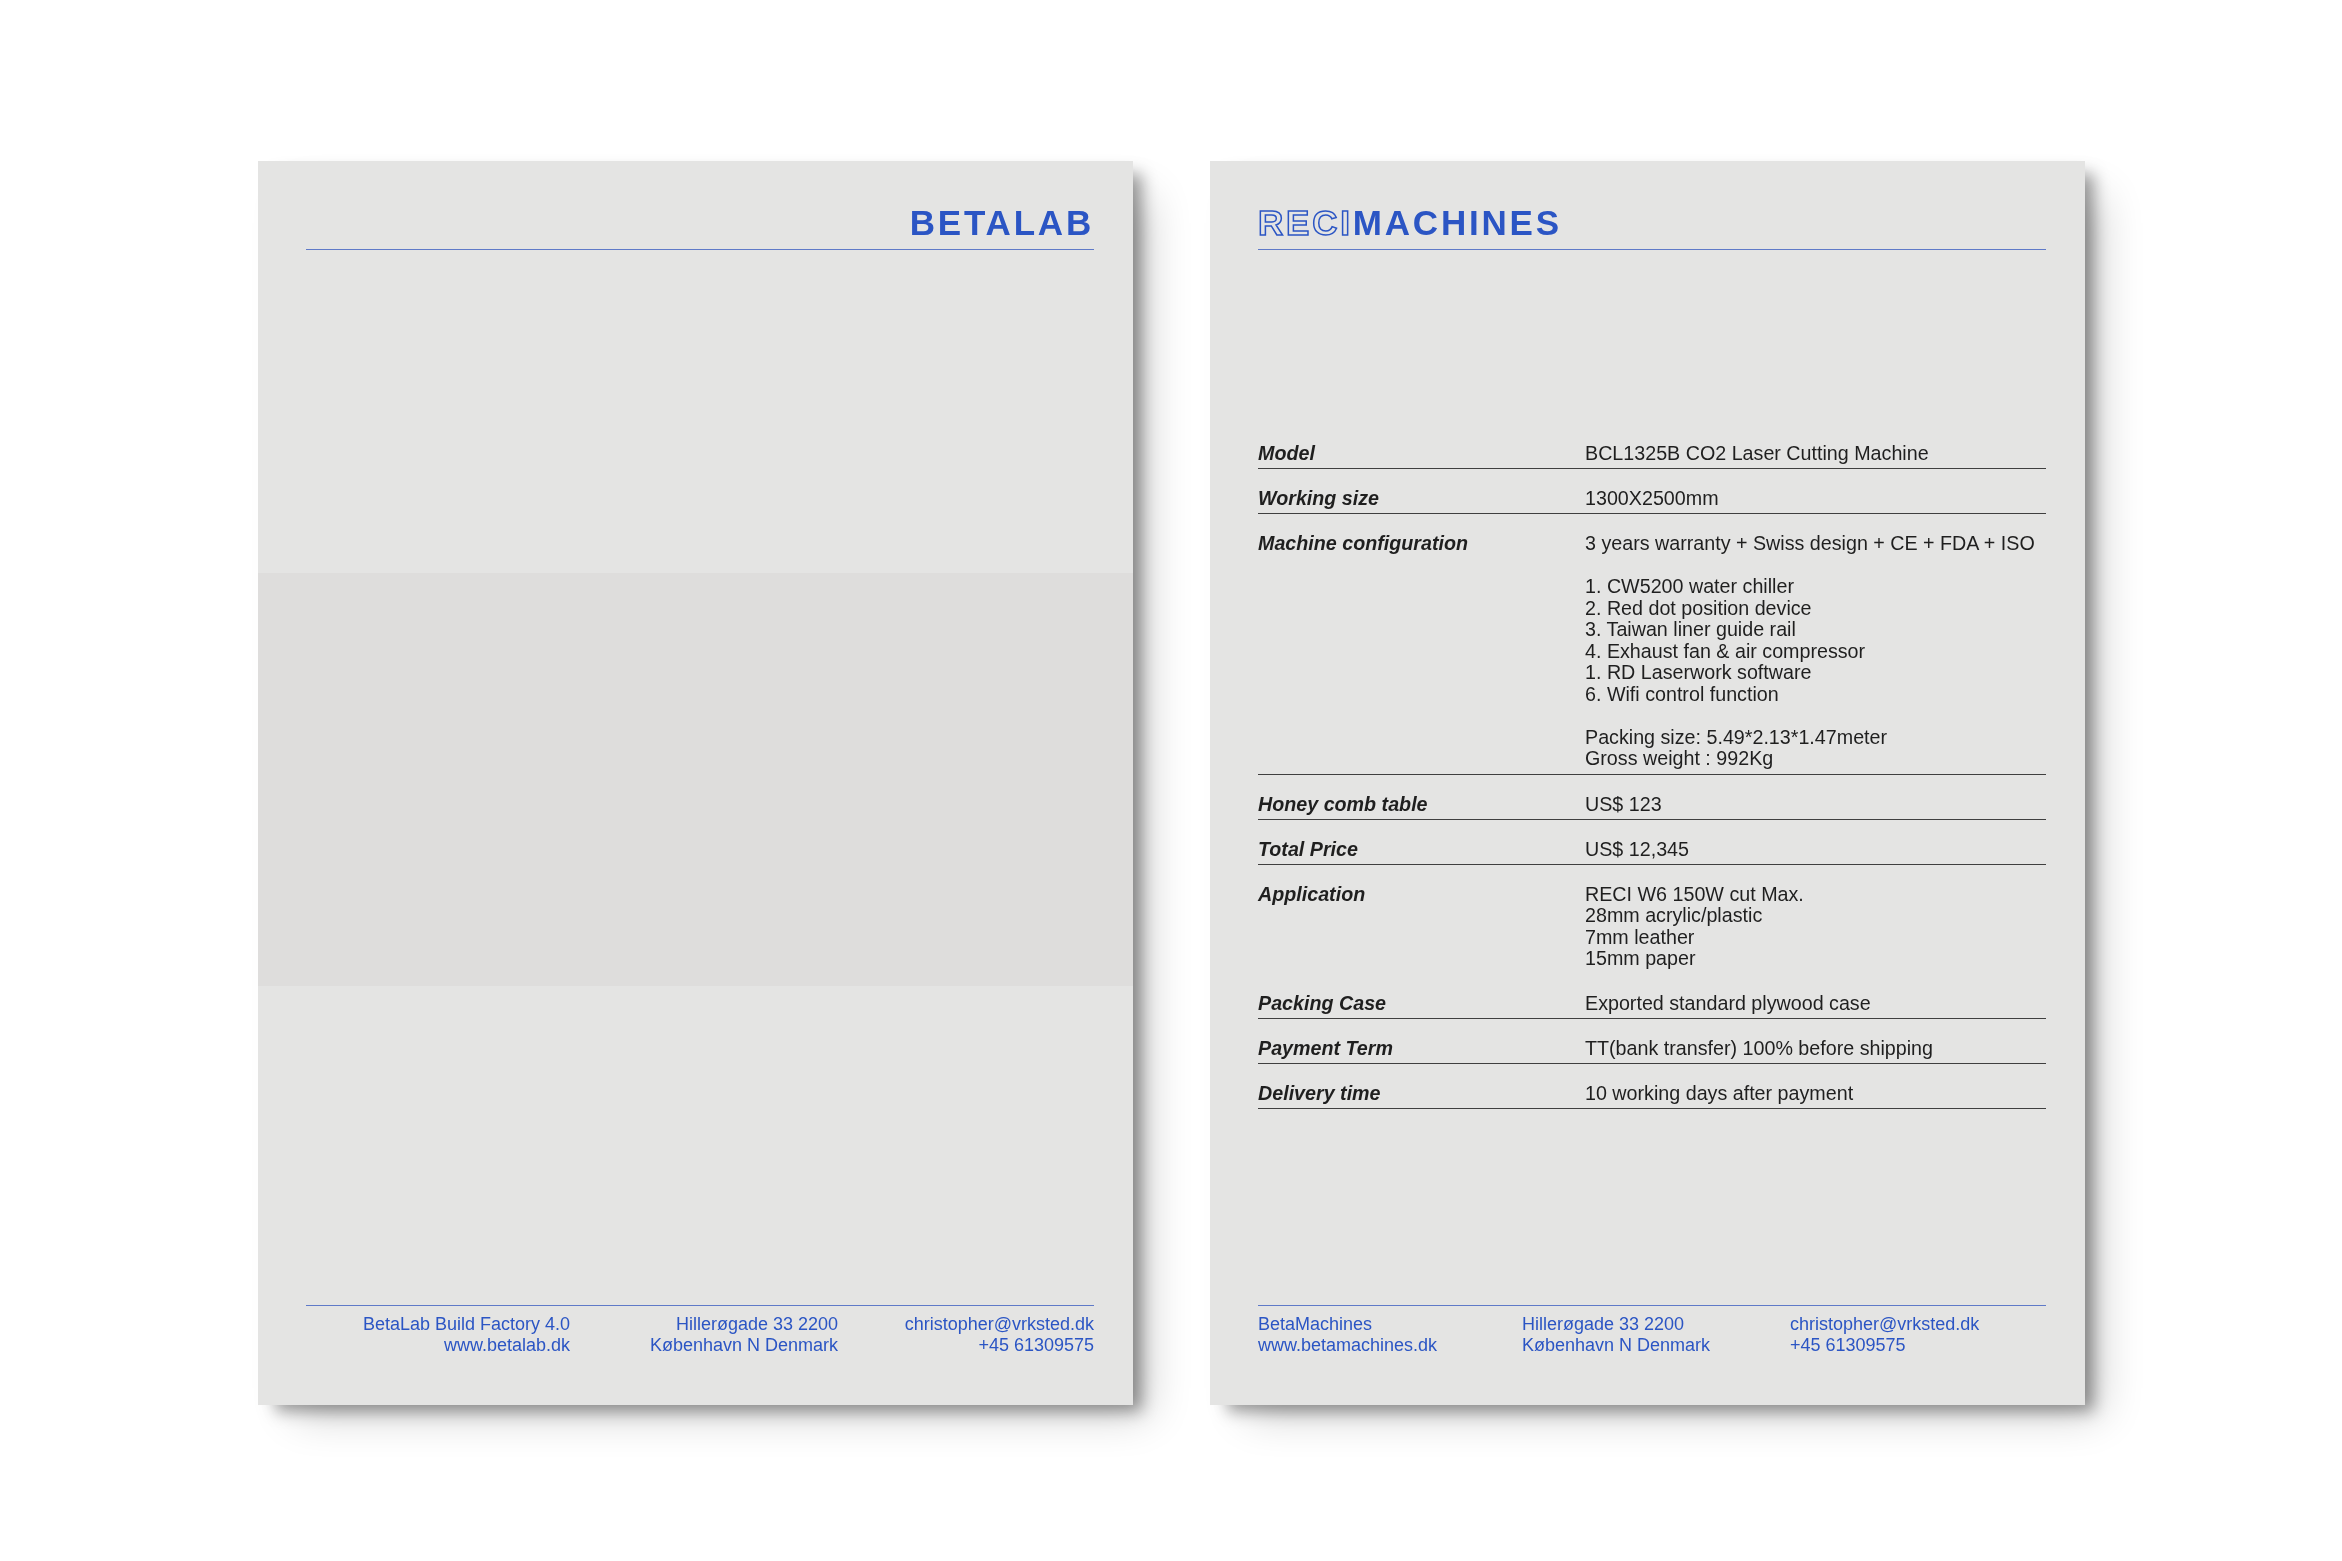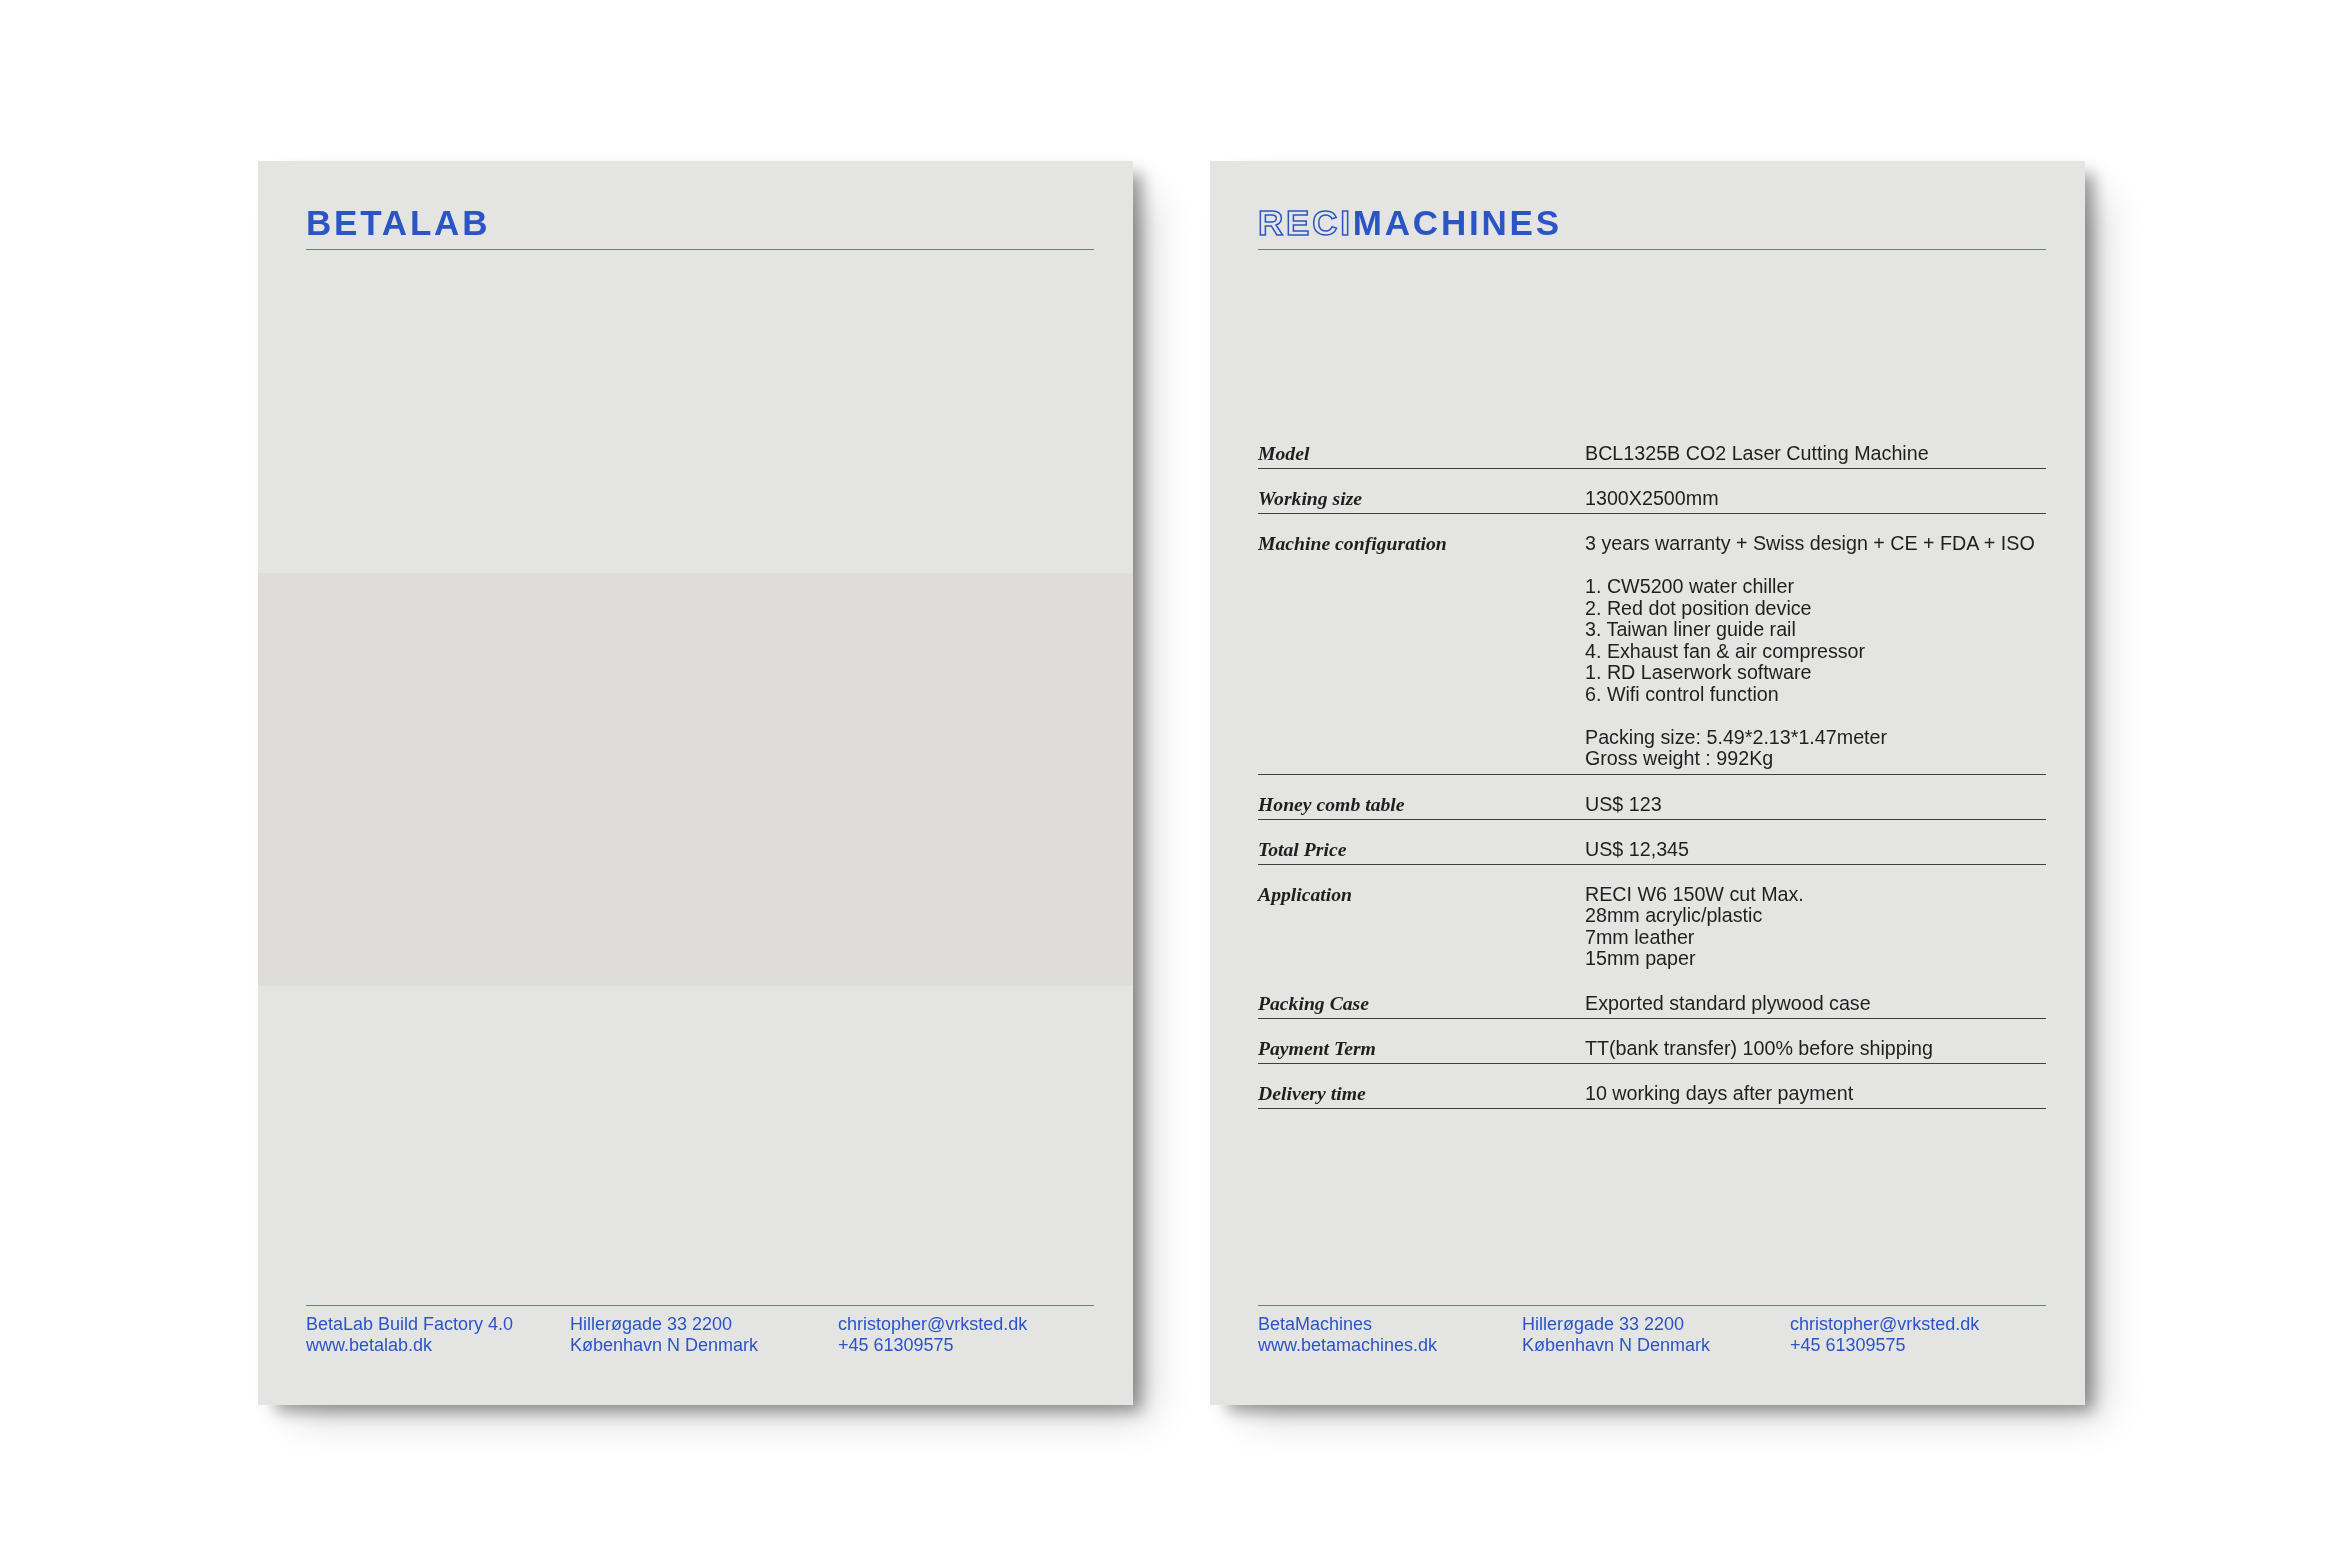"BETALAB" .page-left { text-align: none -> right }
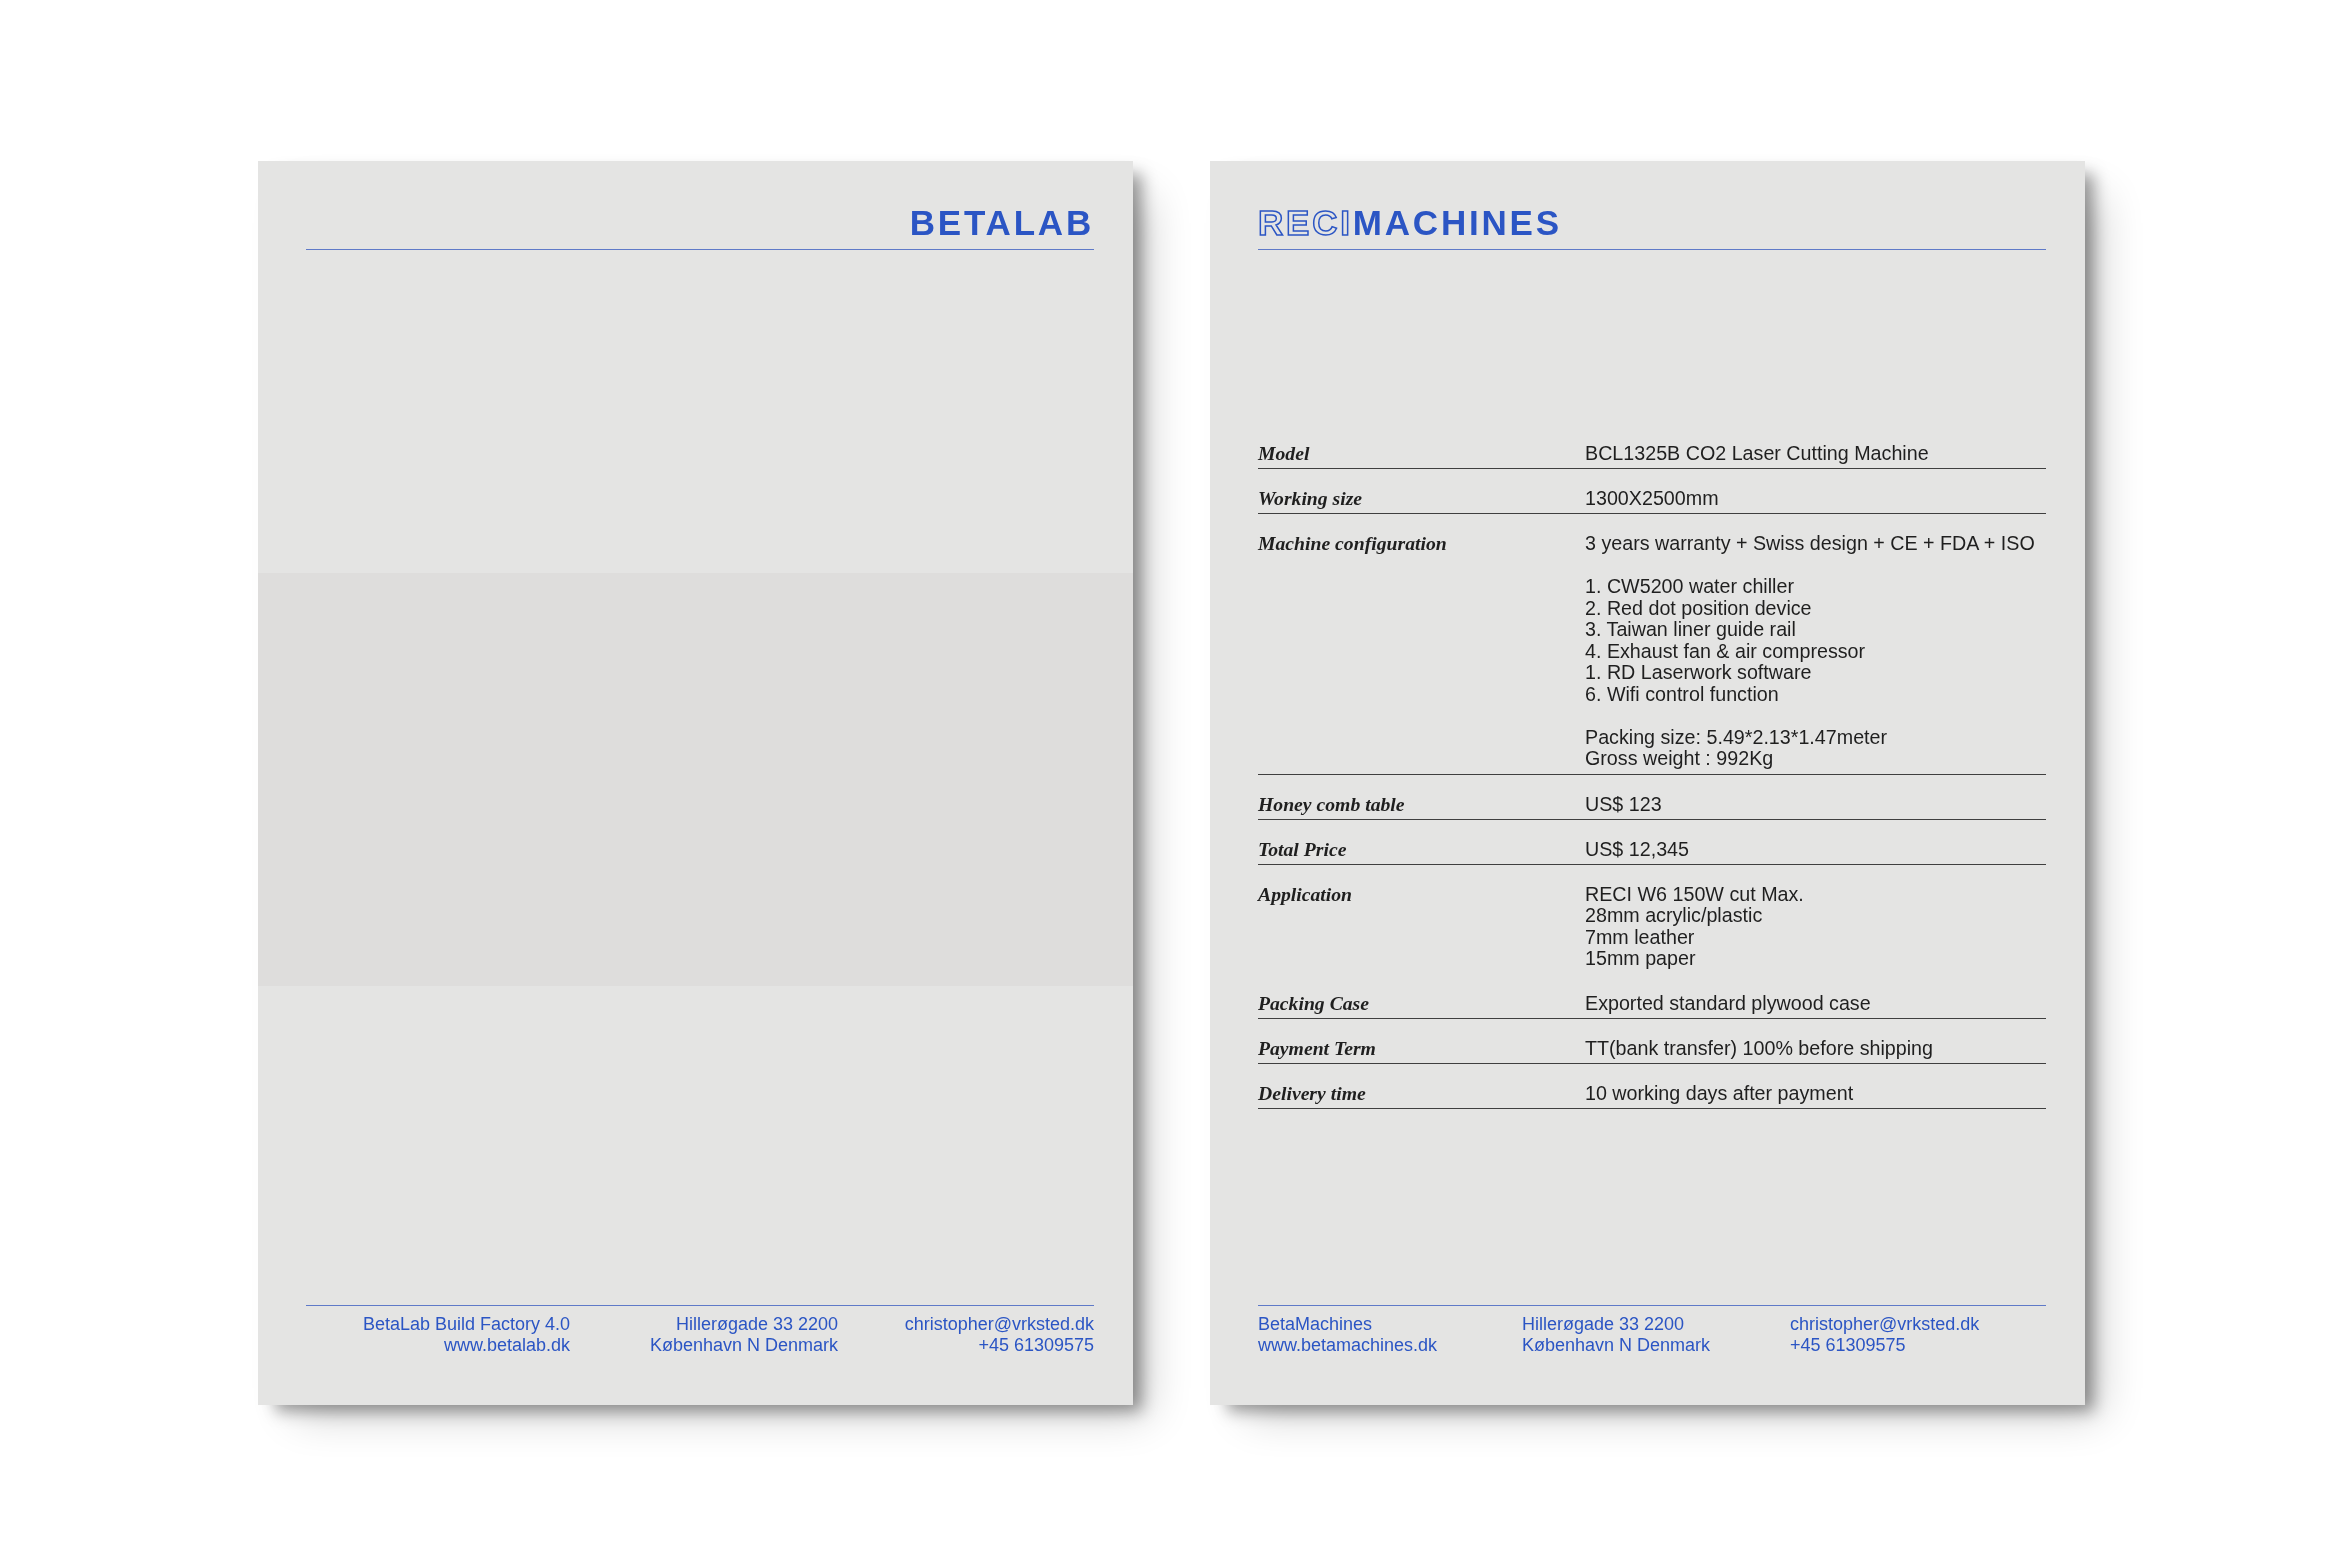"Model" .slabel { font-family: Liberation Serif, serif -> none }
